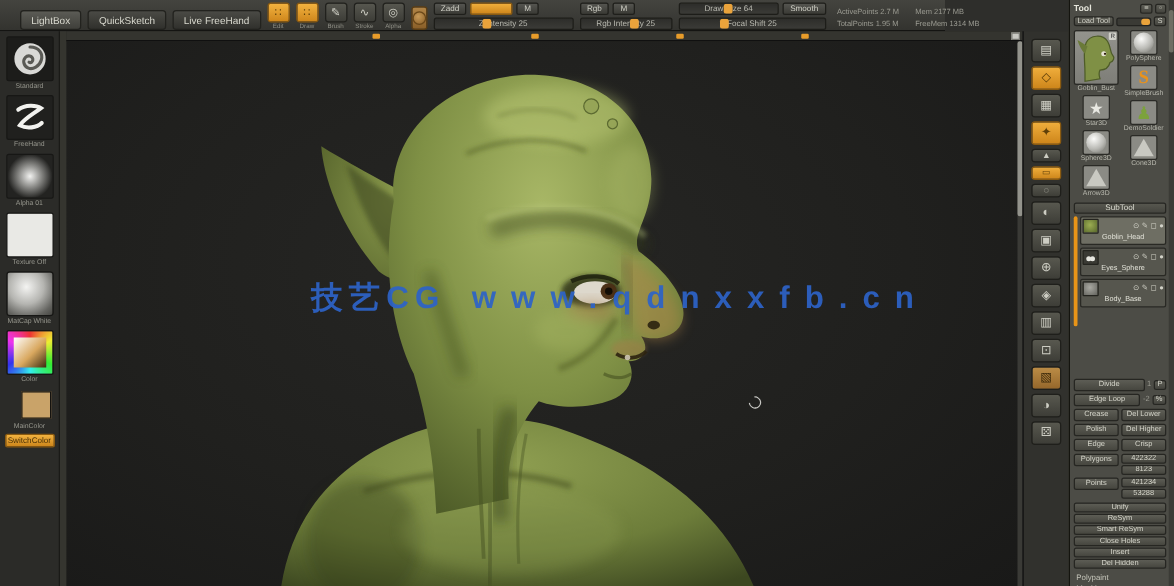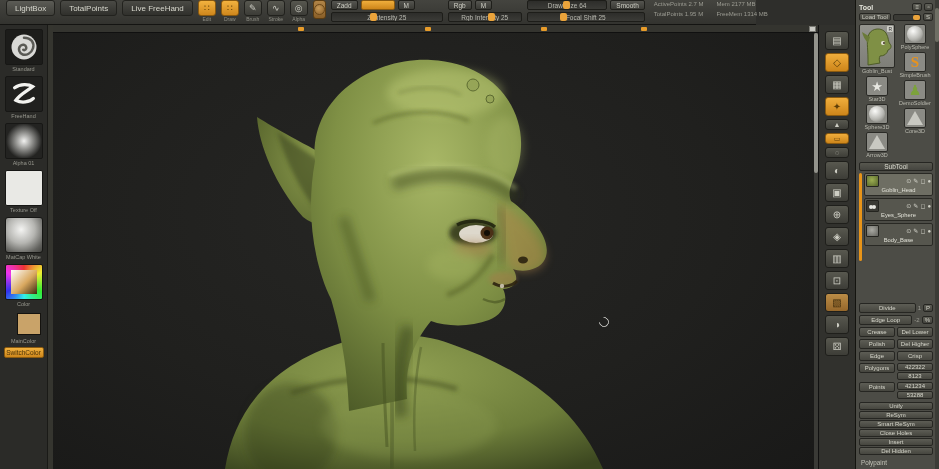"LightBox" .topbar { align-items: flex-start -> flex-end; padding: 0 6px -> 0 16px }
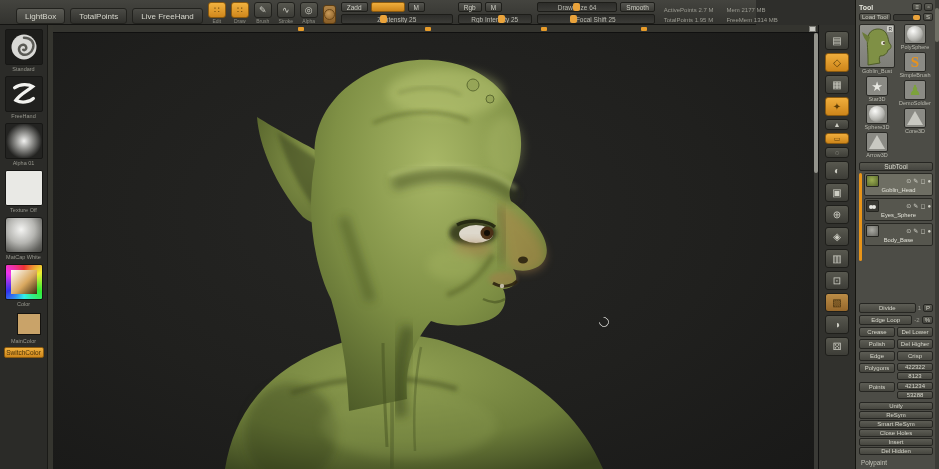"TotalPoints" div.tbtn { text: TotalPoints -> QuickSketch }
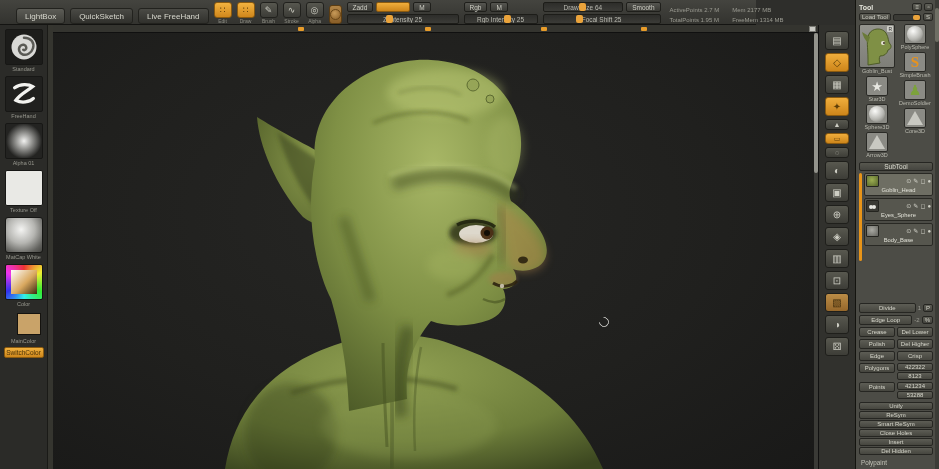"技艺CG www.qdnxxfb.cn" div.watermark { html: none -> <div> <span>技艺CG</span> <span>www.qdnxxfb.cn</span> </div> }
